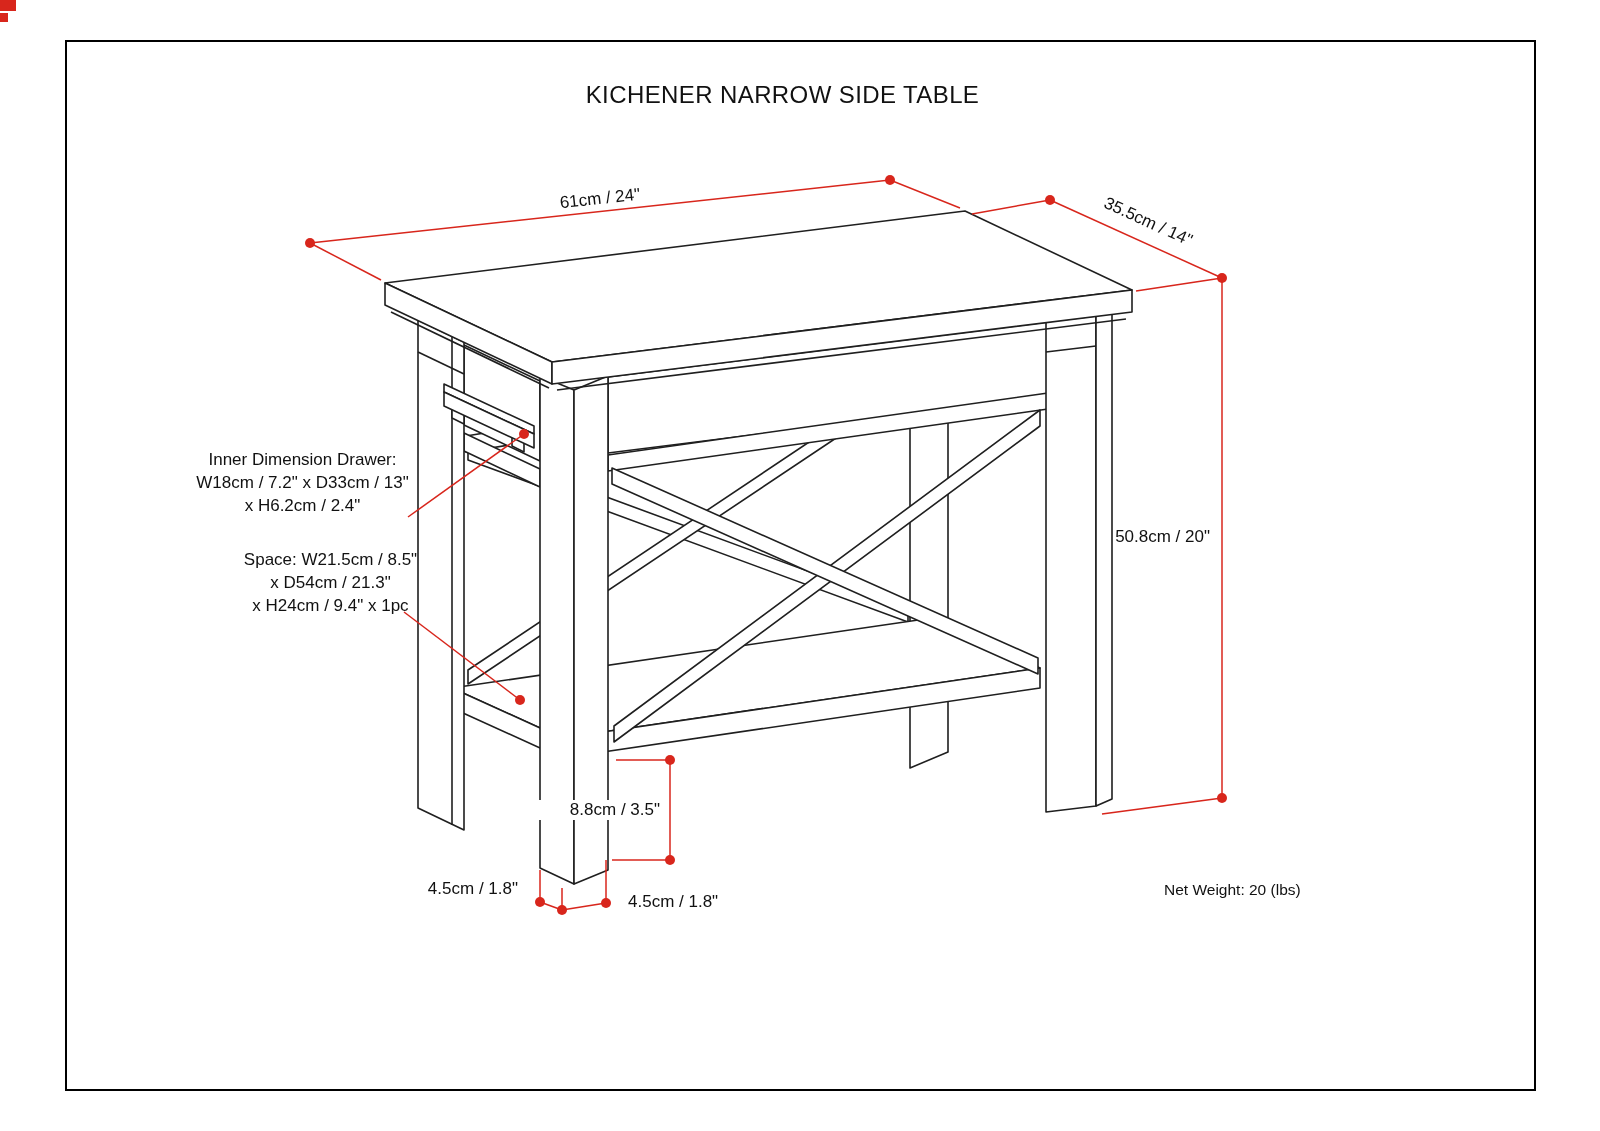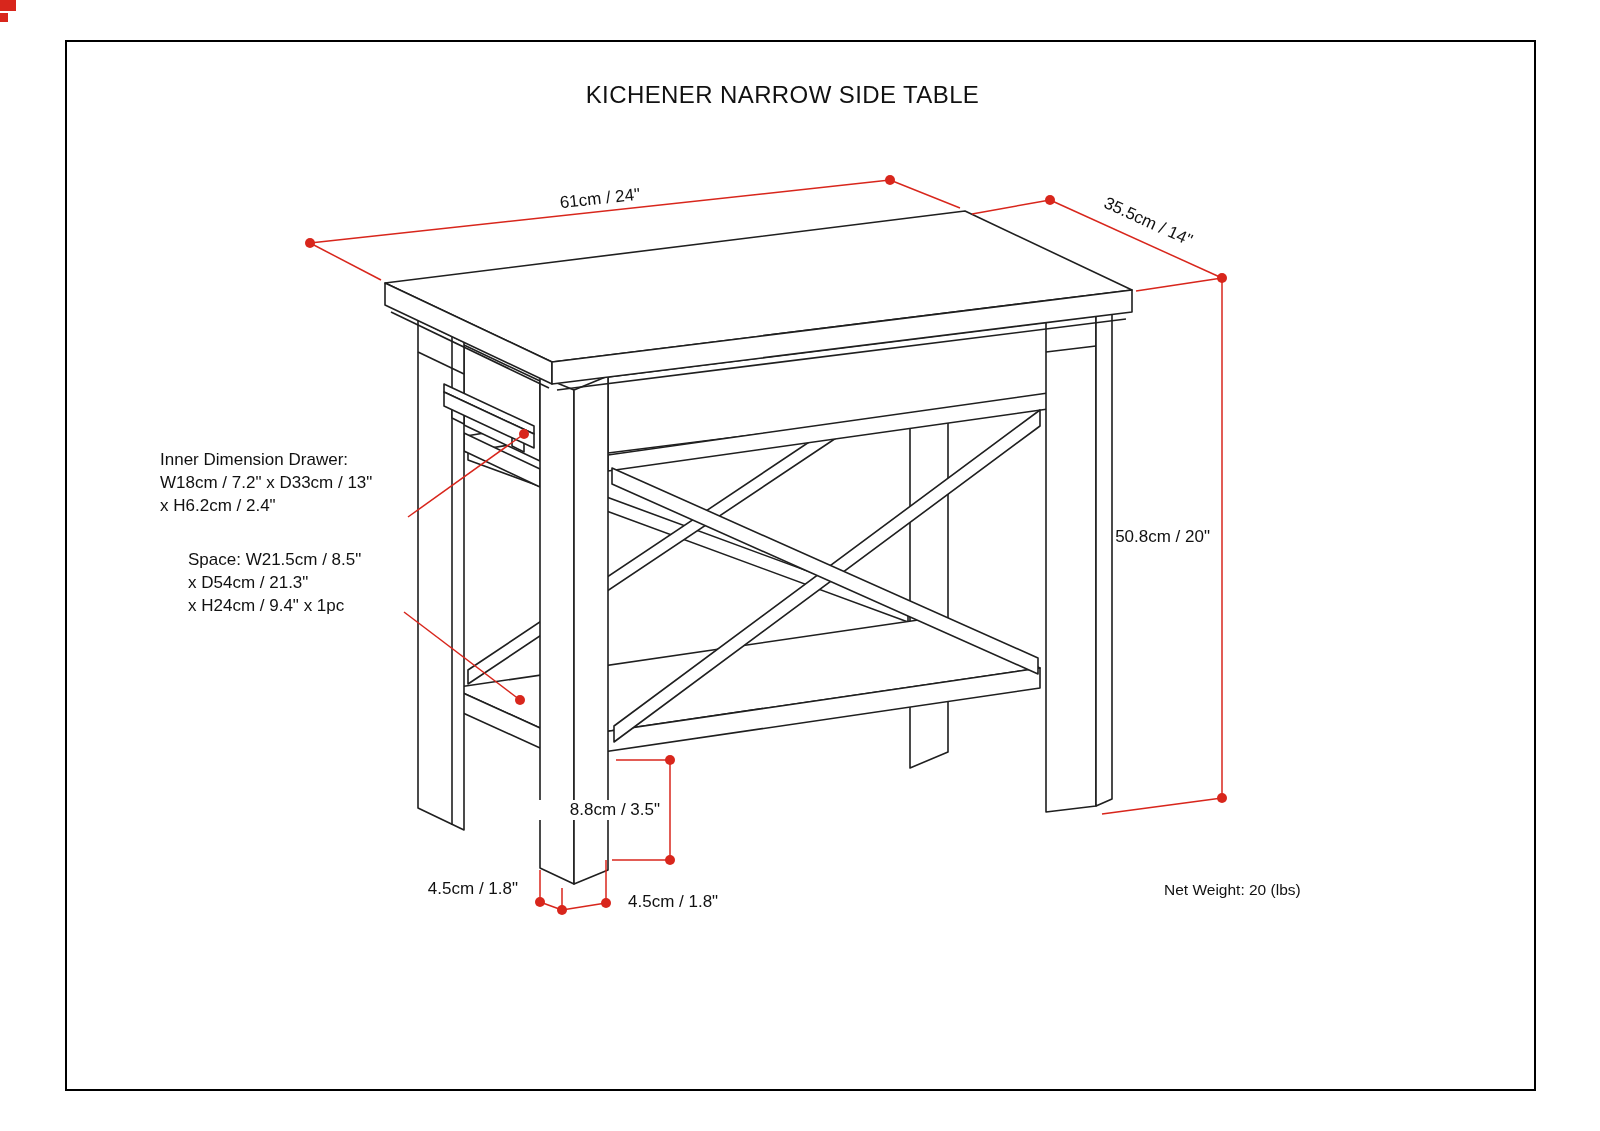"Inner Dimension Drawer:" .callout { text-align: none -> center }
